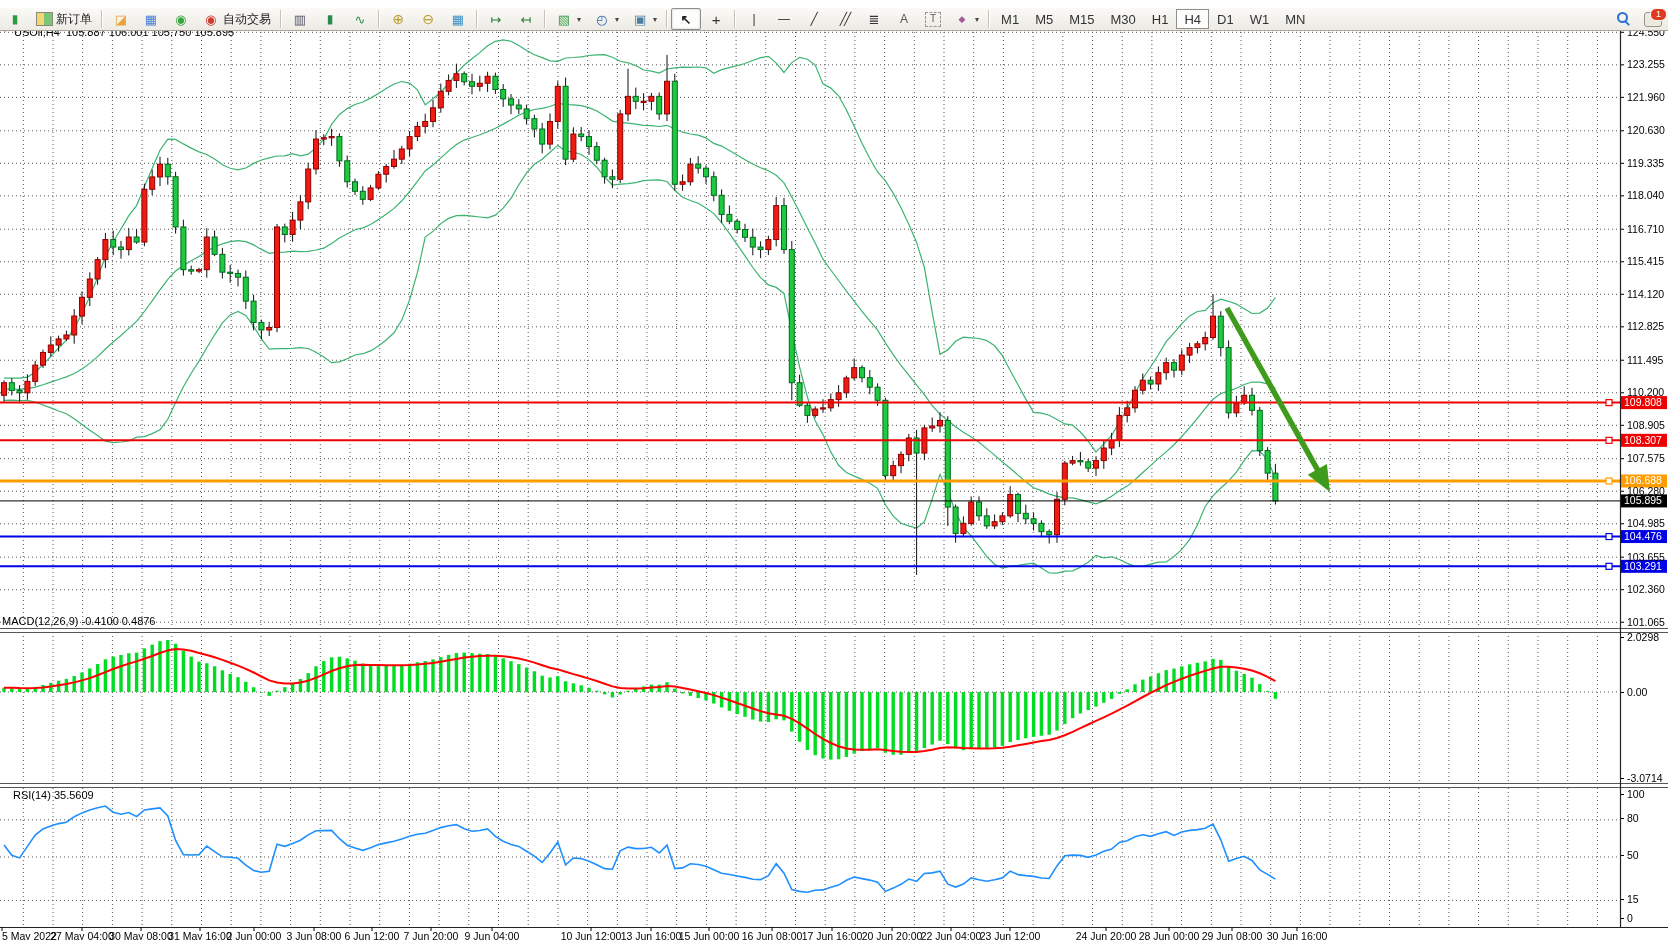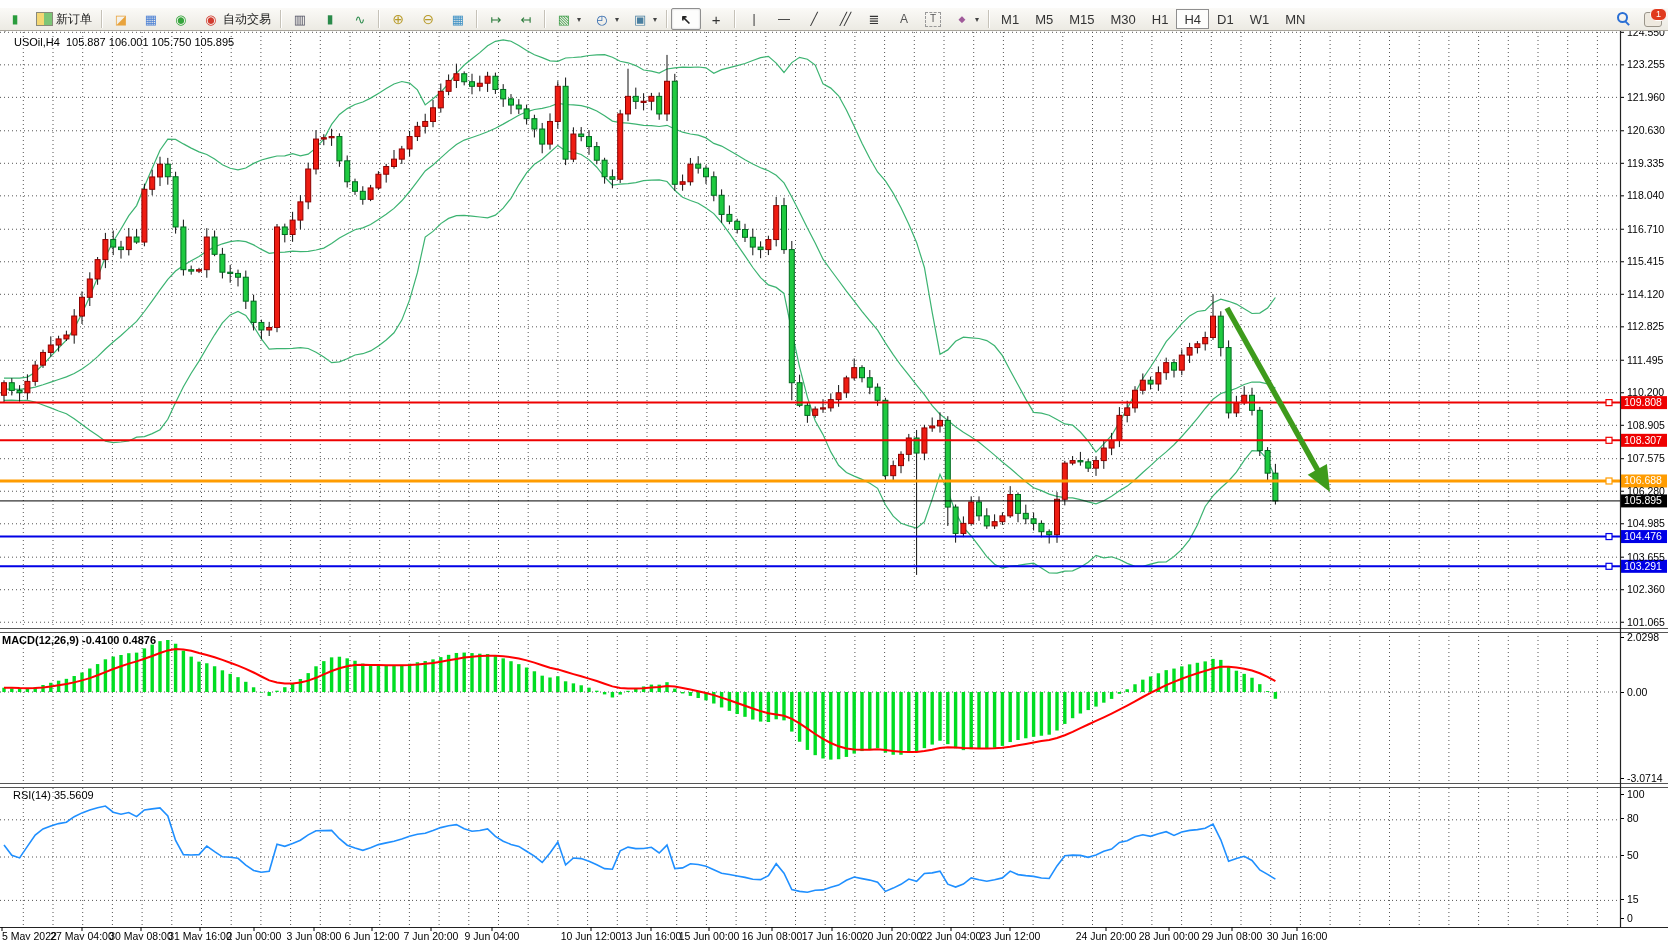"USOil,H4 105.887 106.001 105.750 105.895" #chart-title { top: 36px -> 26px }
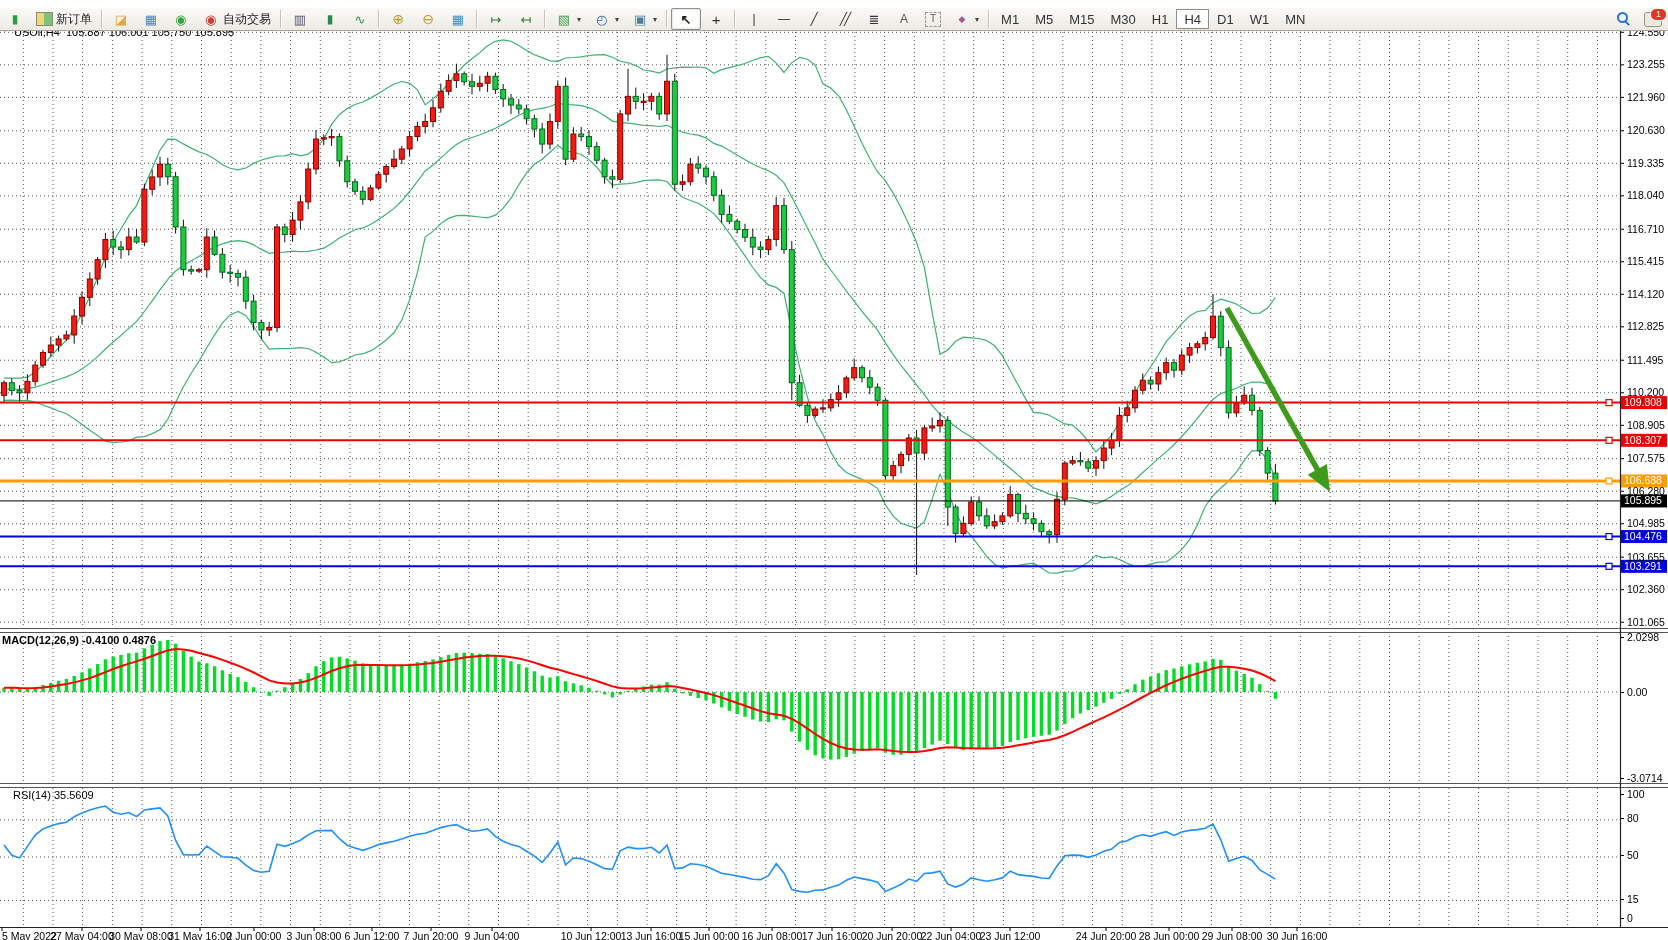"MACD(12,26,9) -0.4100 0.4876" #macd-label { font-weight: bold -> none; top: 634px -> 615px }
